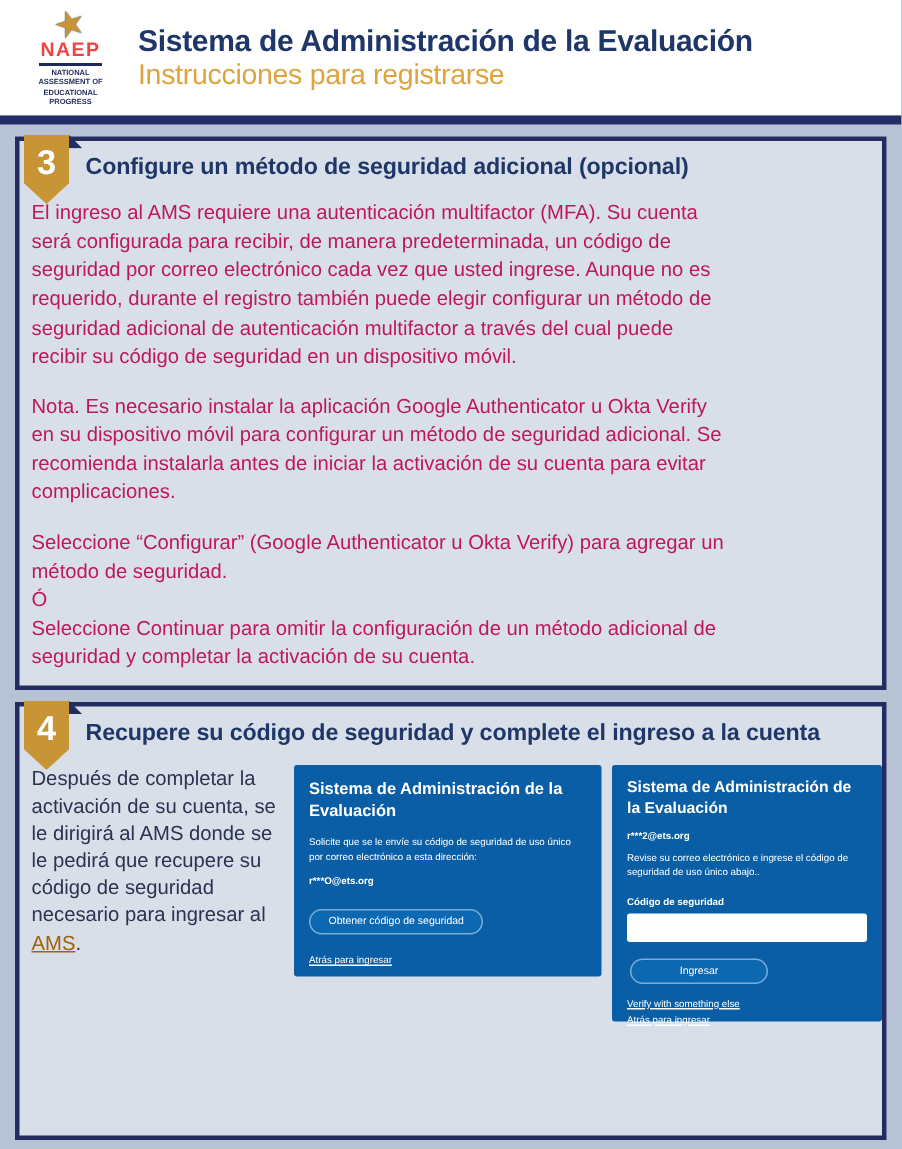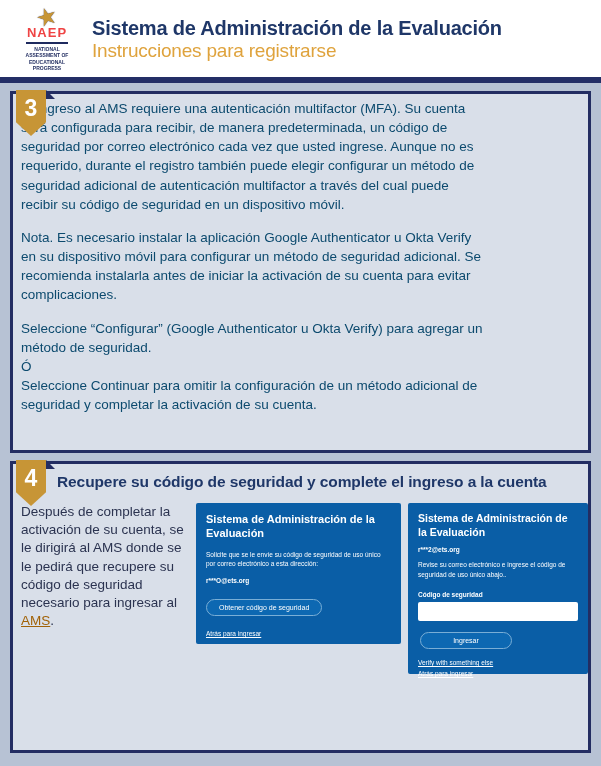"Configure un método de seguridad" h2.step-title { html: none -> <h2>Configure un método de seguridad adicional (opcional)</h2> }
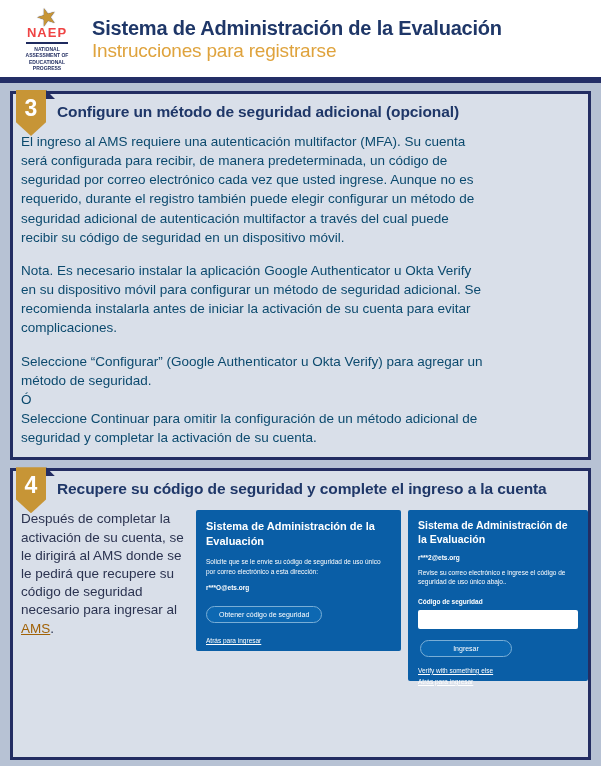"El ingreso al AMS requiere" .step-body p { color: #0c4a6e -> #be185d }
